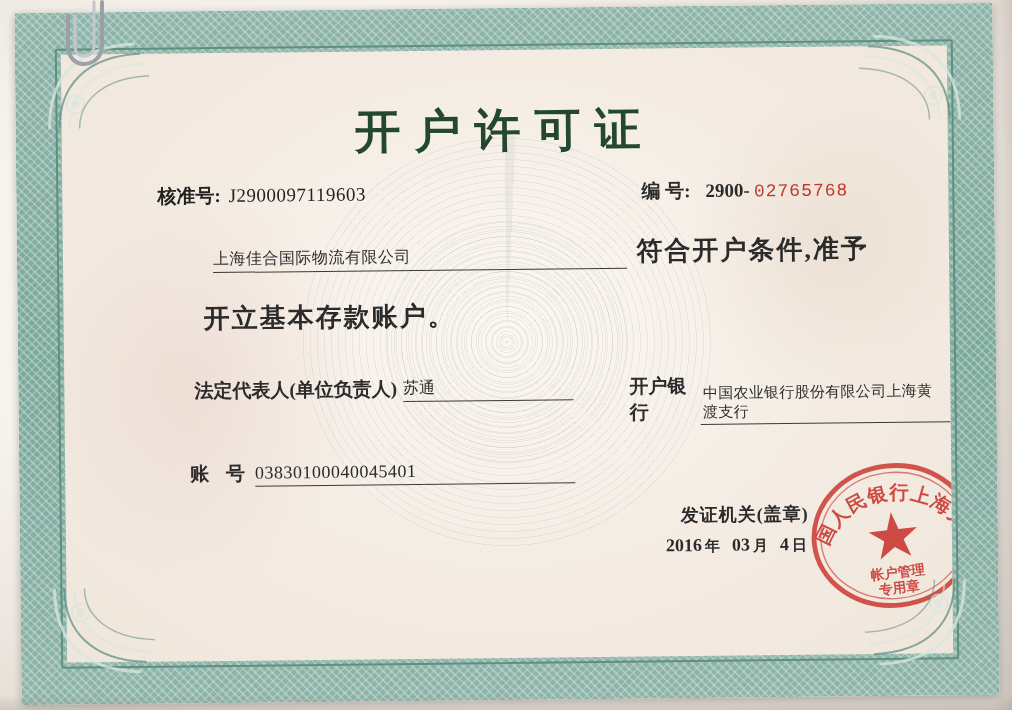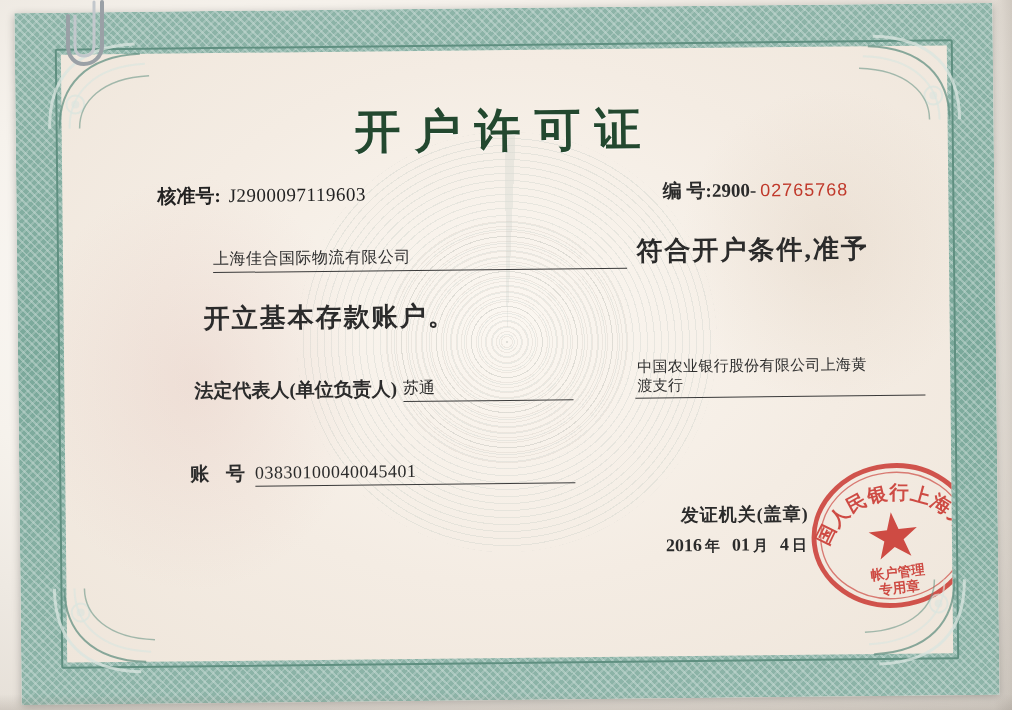"2900-" .row-serial .prefix { margin-left: 0 -> 15px }
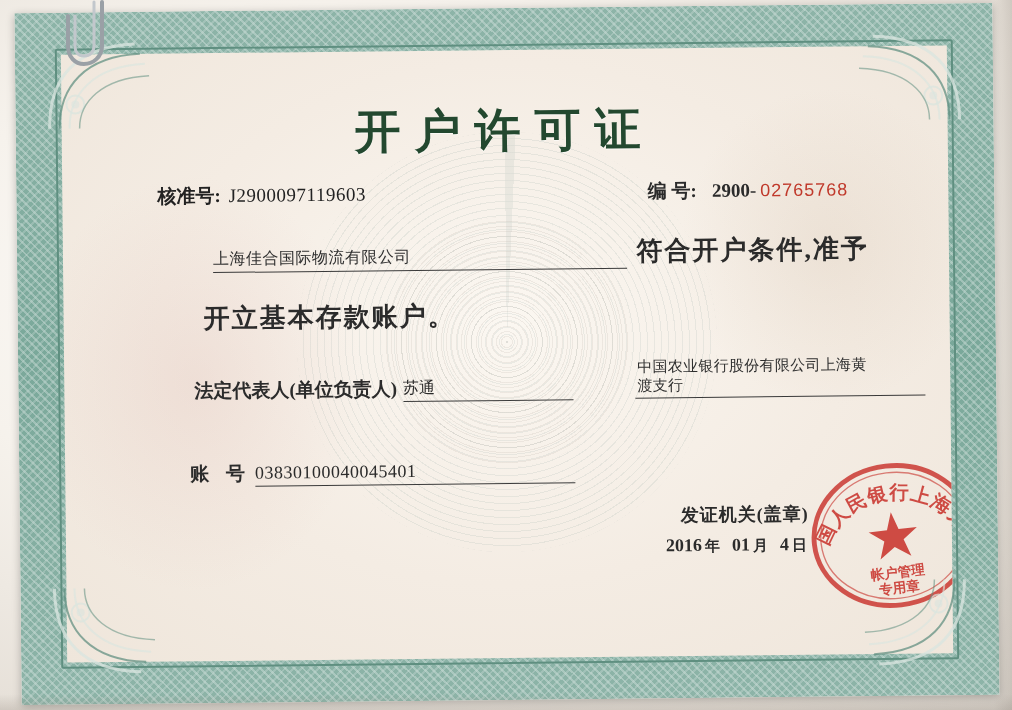"02765768" .row-serial .red { font-family: Liberation Sans, sans-serif -> Liberation Mono, monospace }
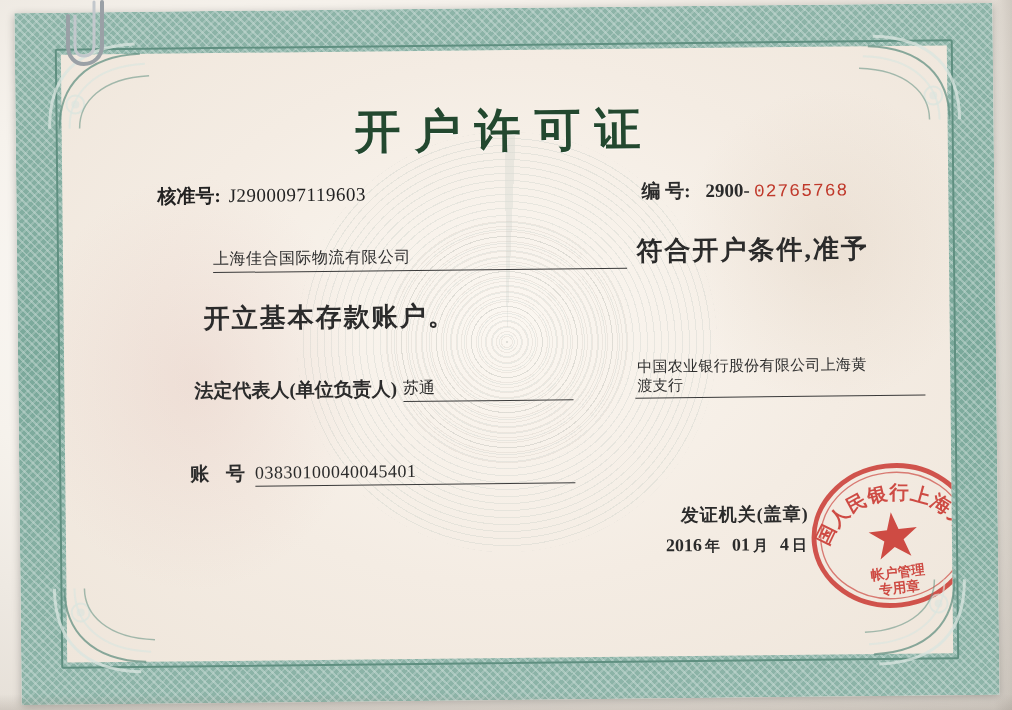"开户银行" span { html: none -> <span>开户银行</span> }
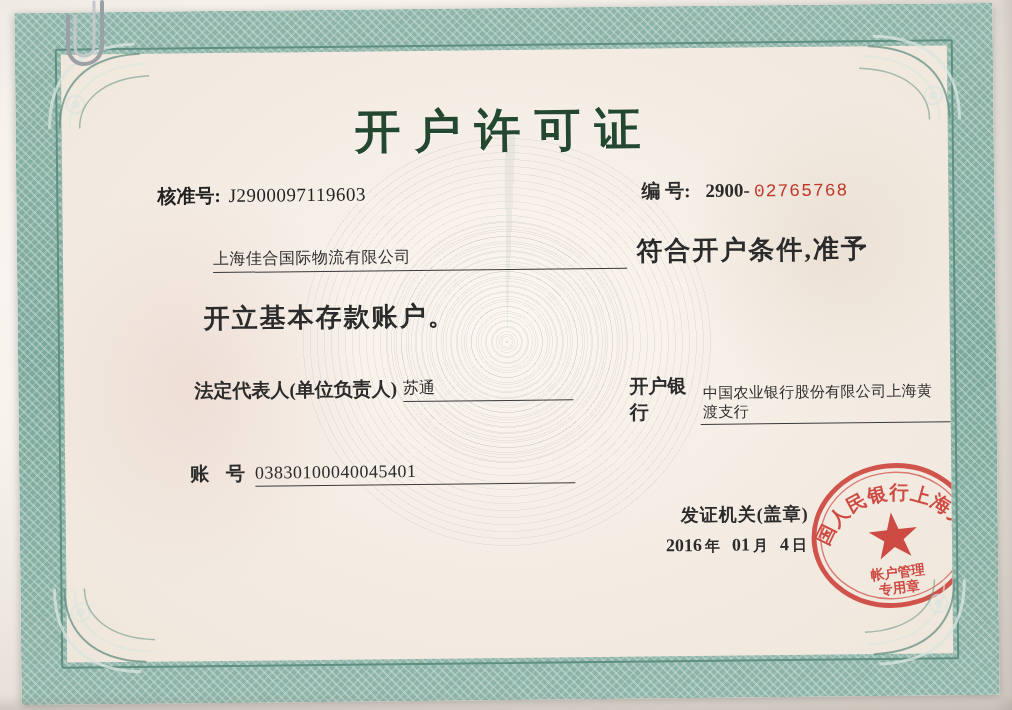"01" span.num { text: 01 -> 03 }
